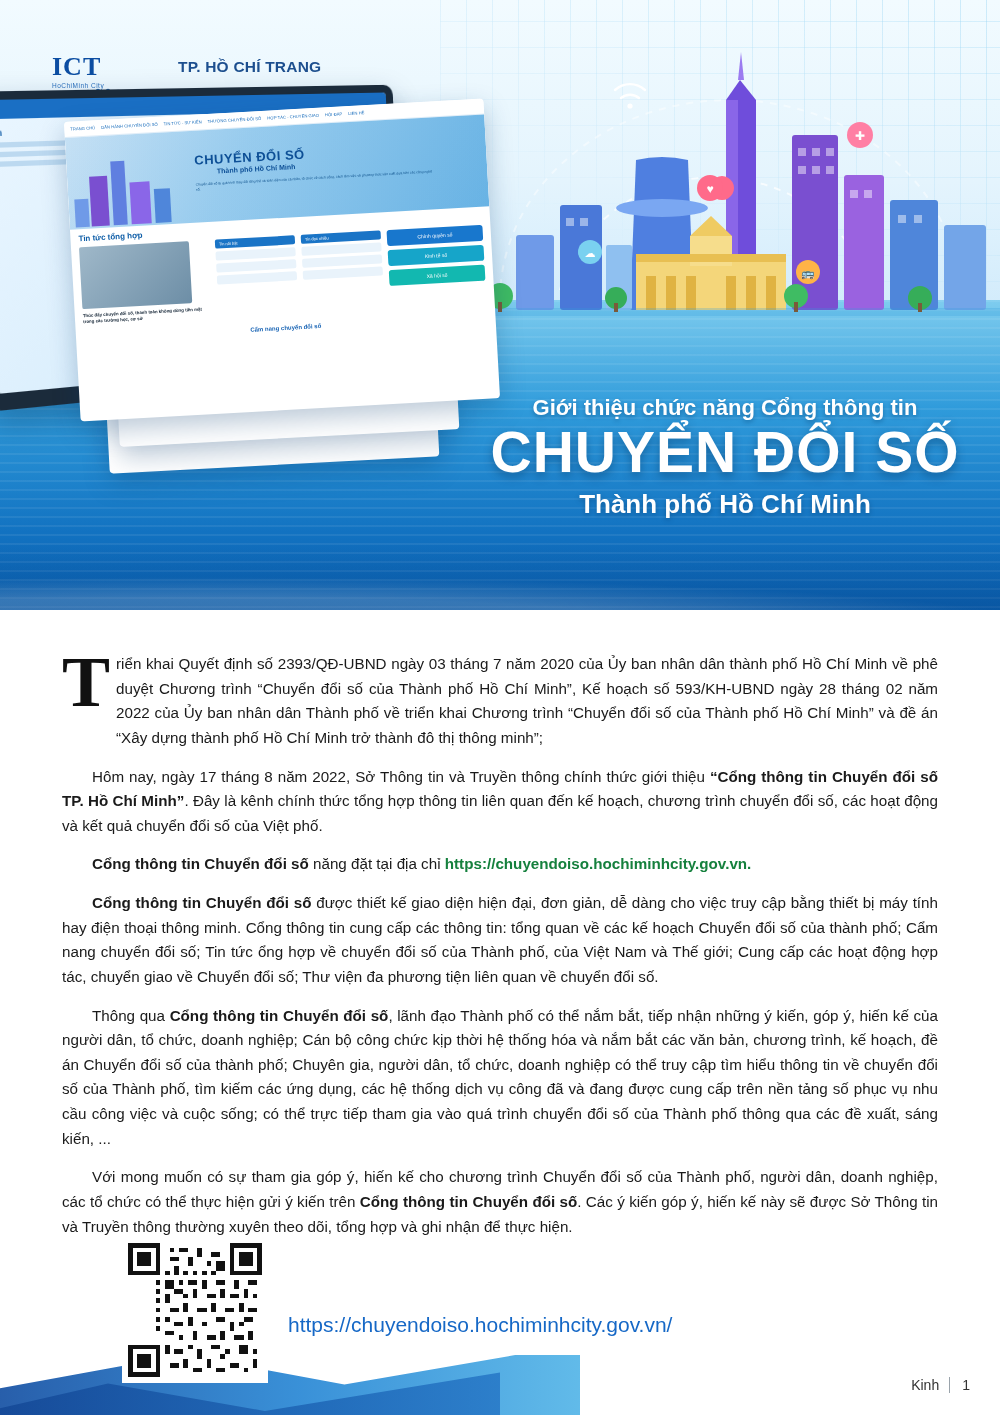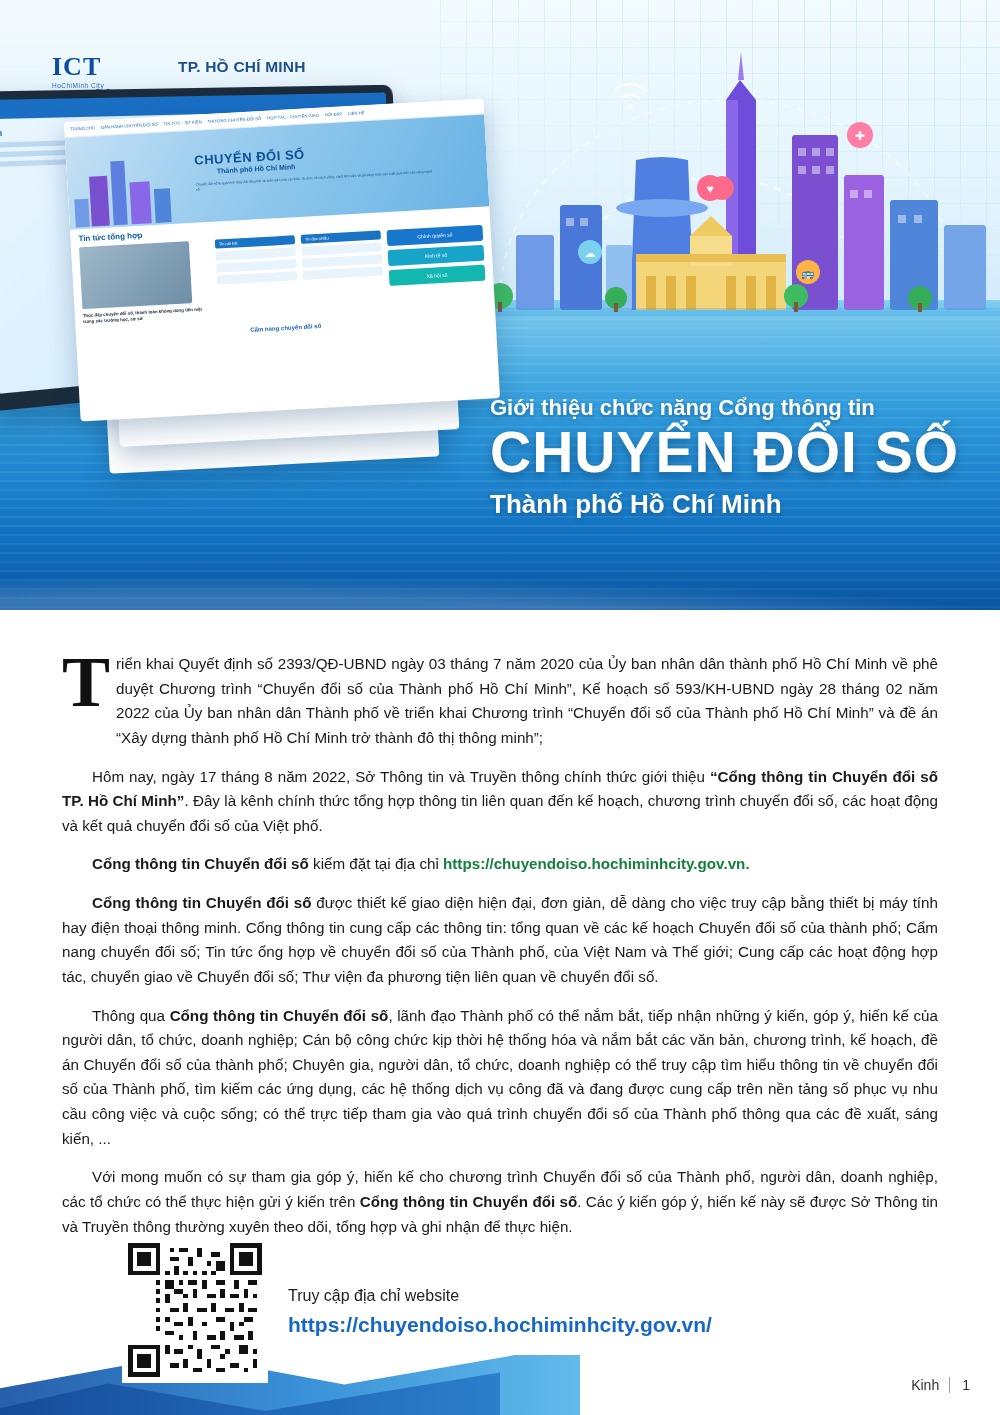"TP. HỒ CHÍ MINH" div.org-name { text: MINH -> TRANG }
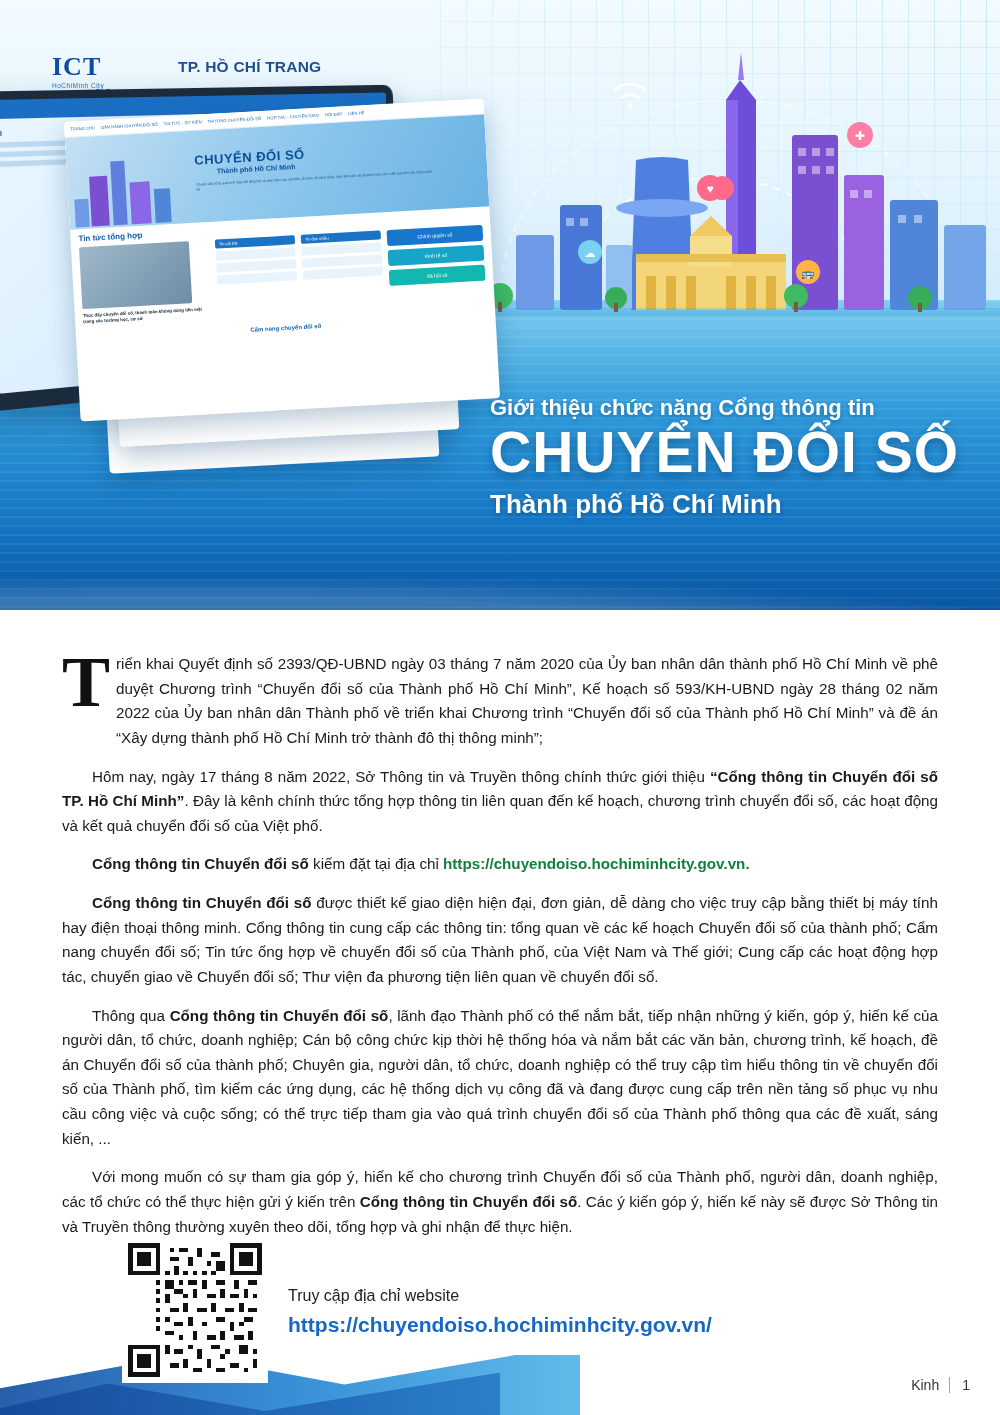"Giới thiệu chức năng Cổng" .hero-titles { text-align: none -> center }
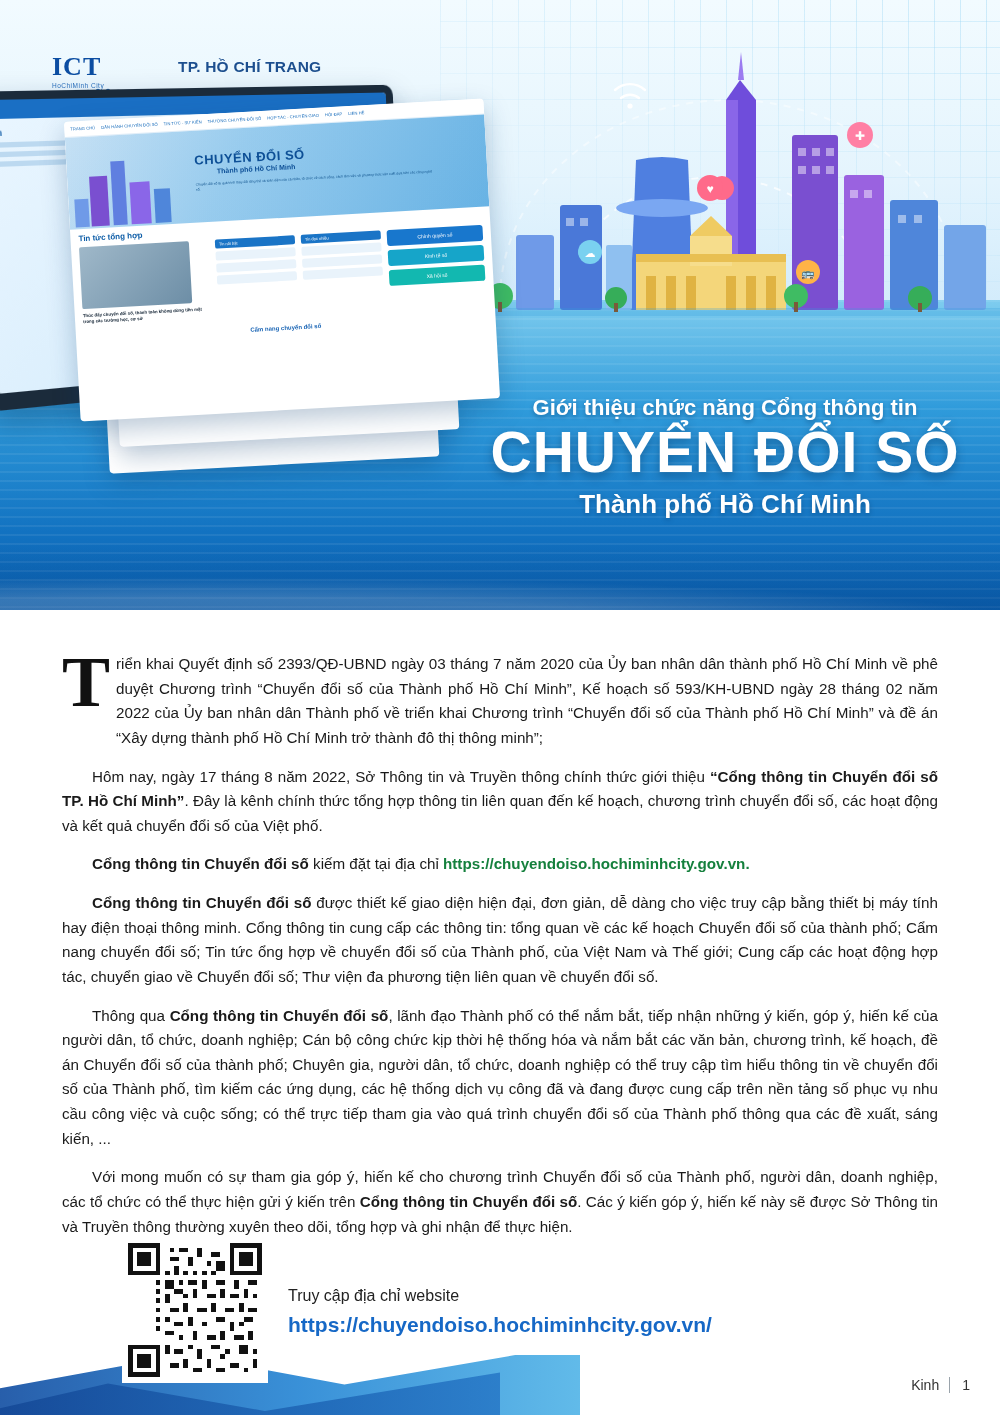"kiếm đặt tại địa chỉ" span { text: kiếm -> năng }
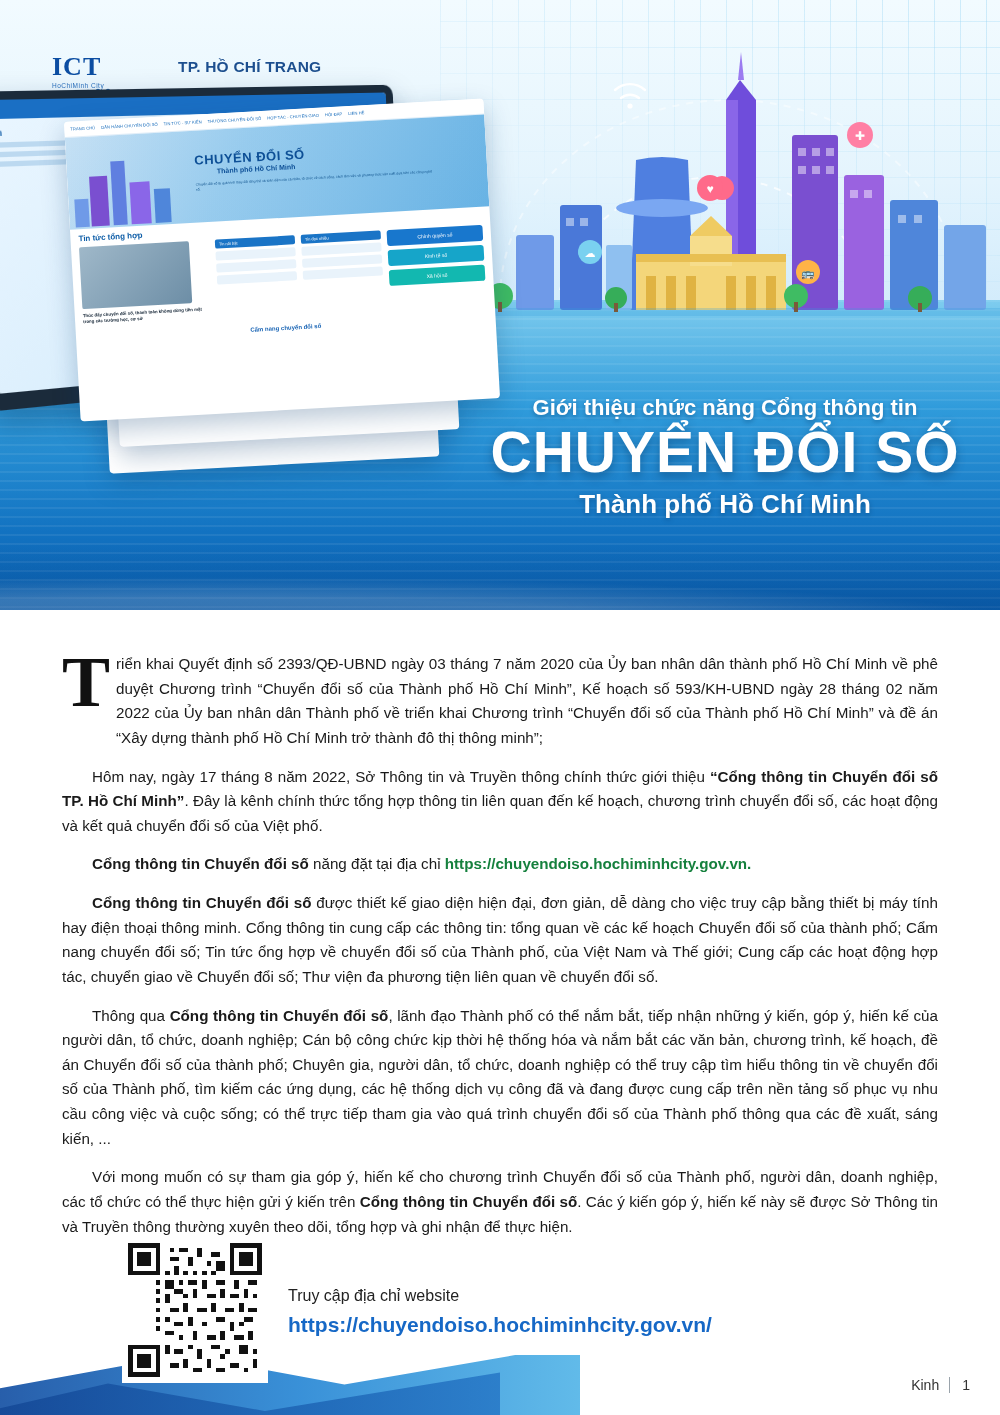"Truy cập địa chỉ website" div.visit-label { html: <div>Truy cập địa chỉ website</div> -> none }
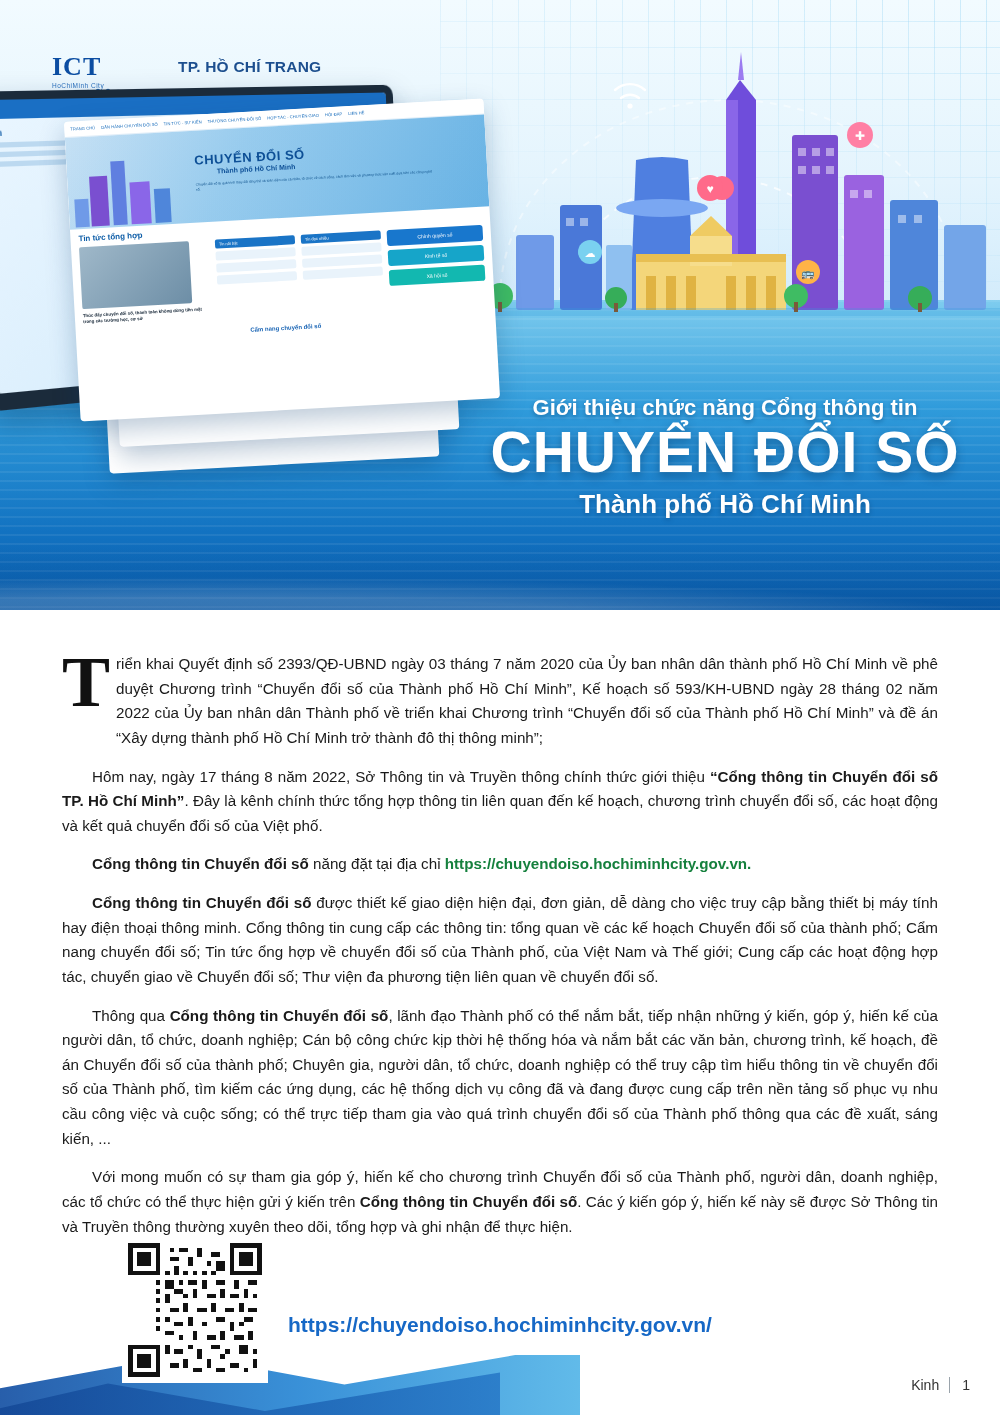"https://chuyendoiso.hochiminhcity.gov.vn/" .visit-url { font-weight: bold -> normal }
